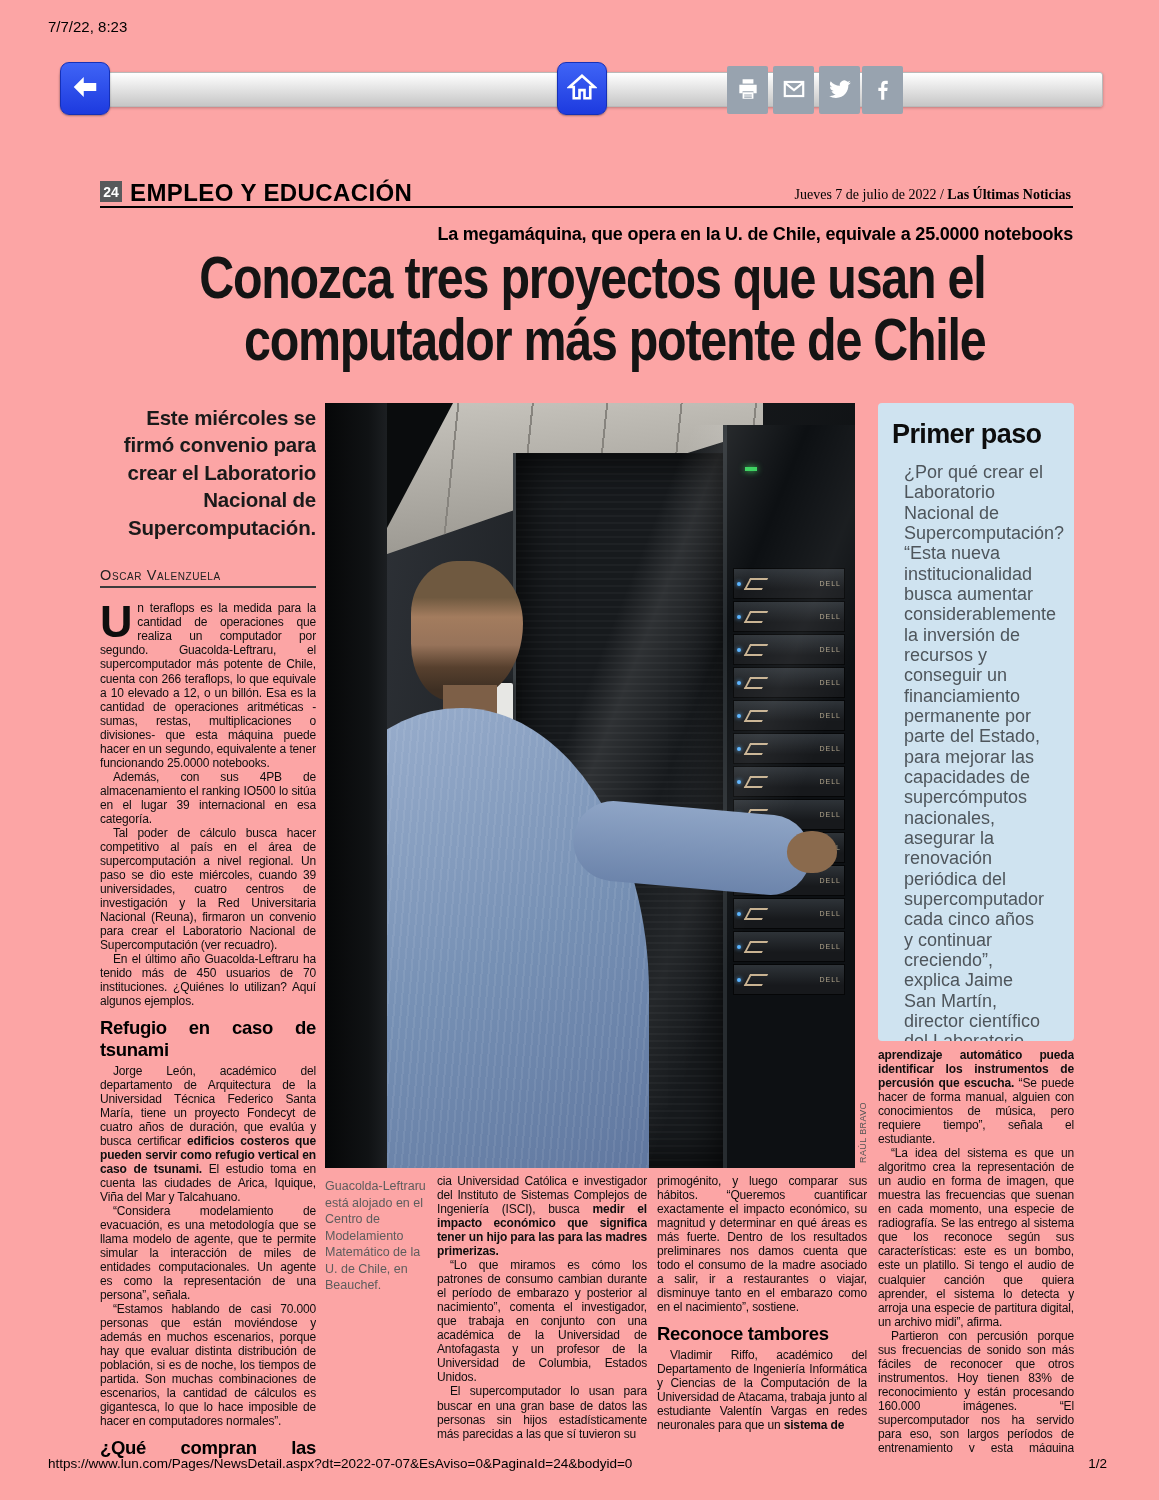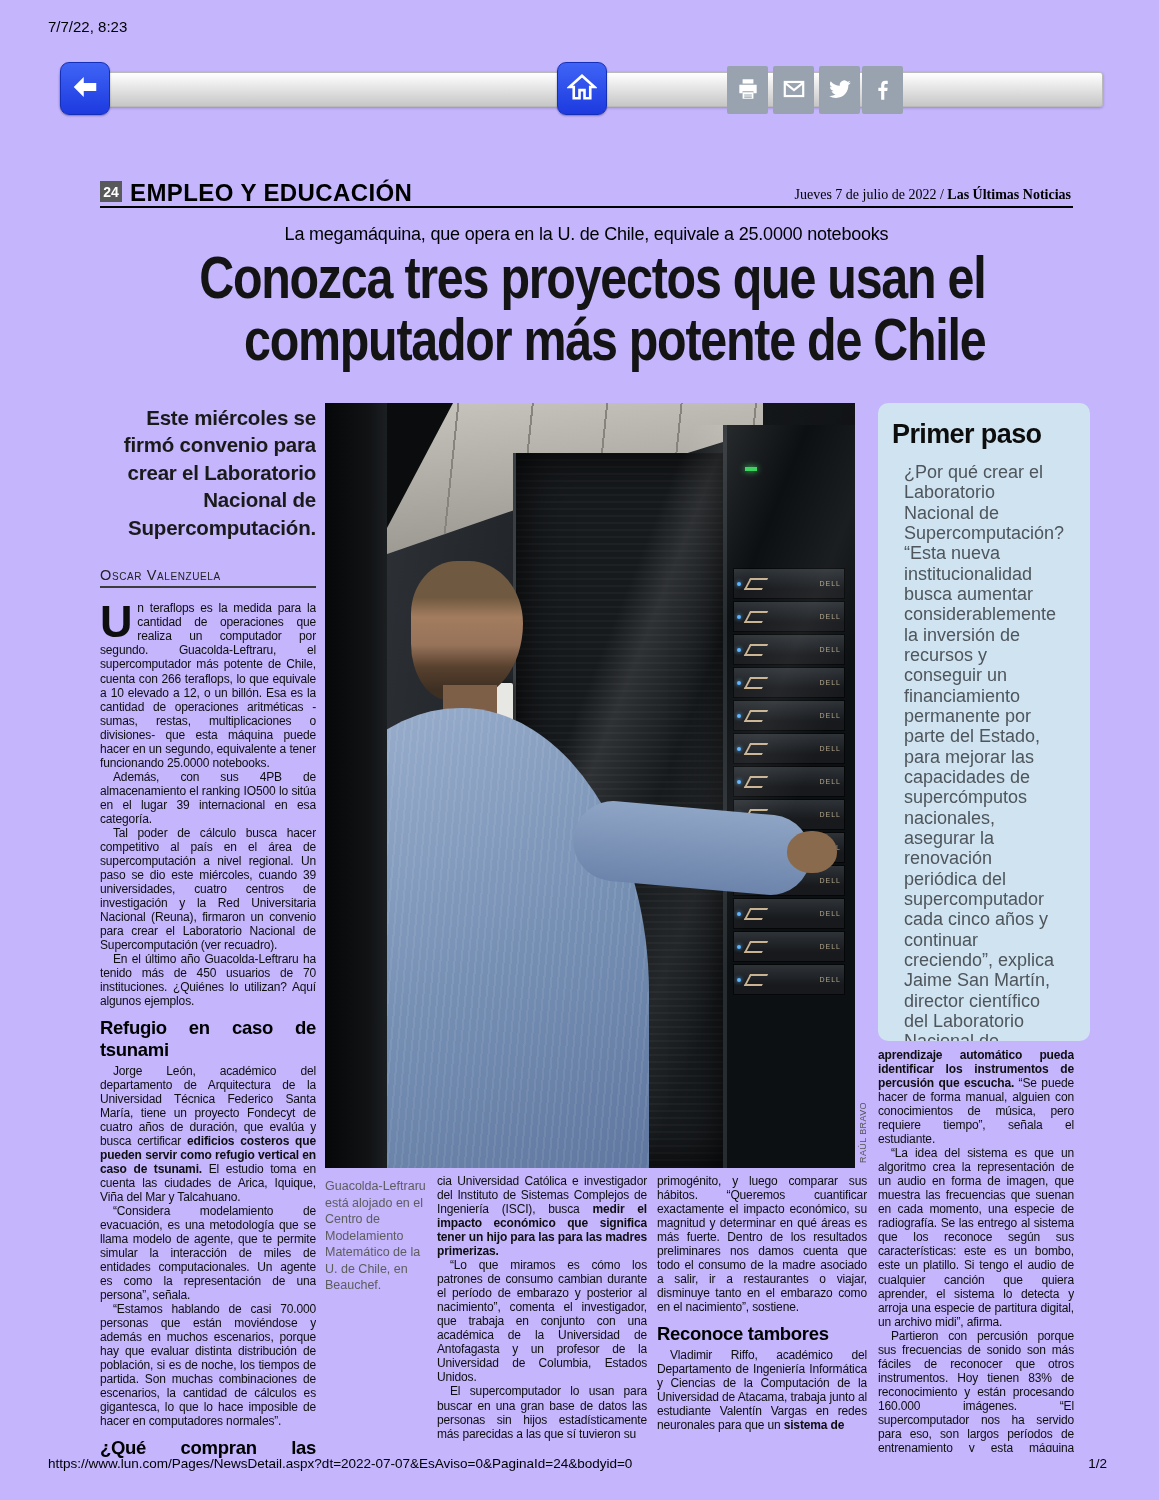"7/7/22, 8:23" .page { background: #c4b5fd -> #fca5a5 }
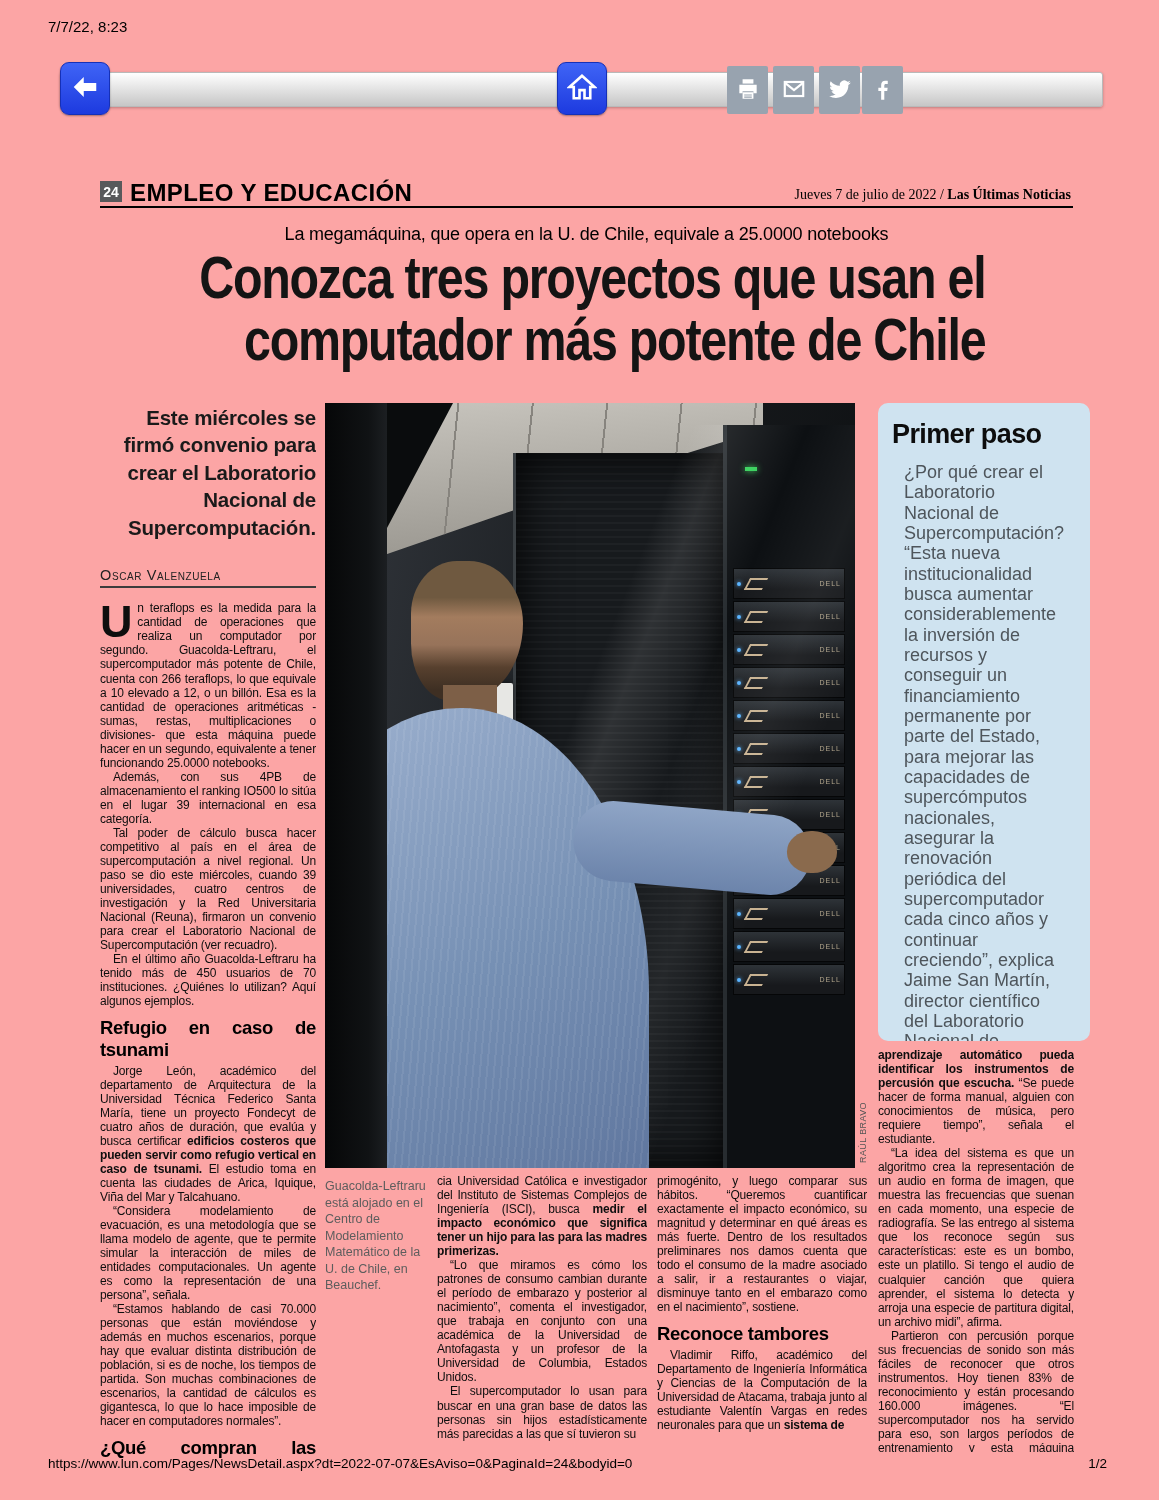"La megamáquina, que opera en" .kicker { font-weight: normal -> bold; text-align: center -> right }
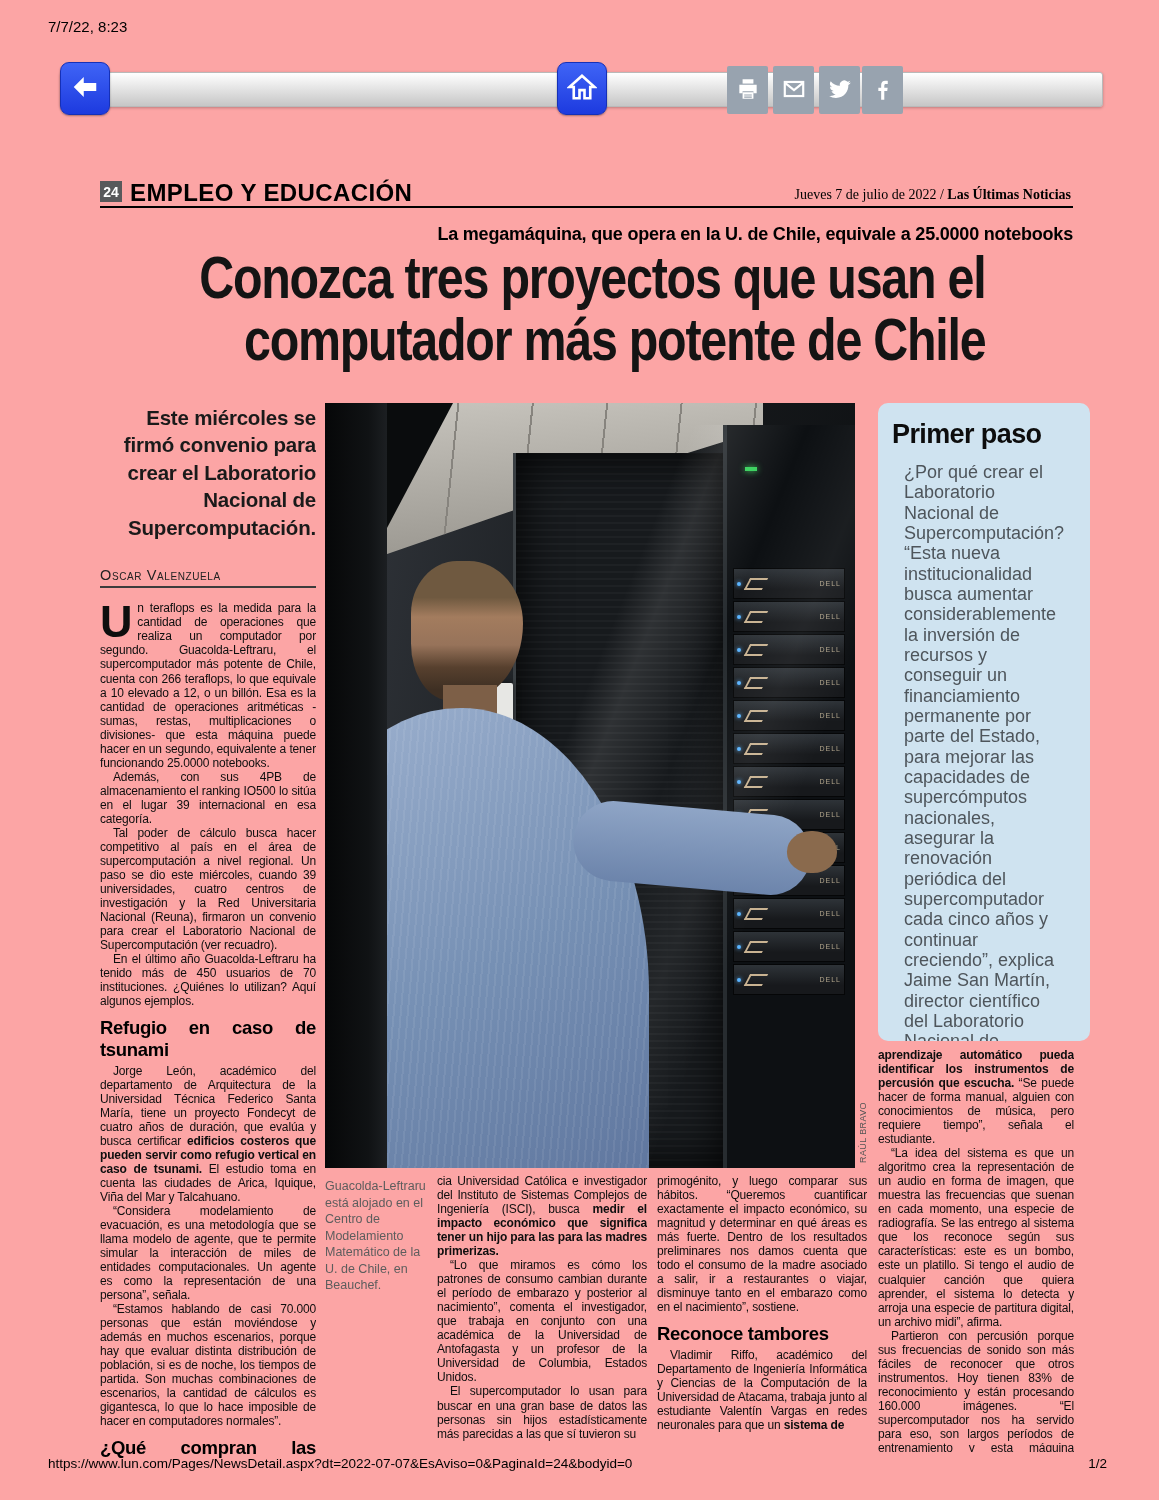"Primer paso" .sidebar { border-radius: 10px -> 4px; width: 212px -> 196px }
